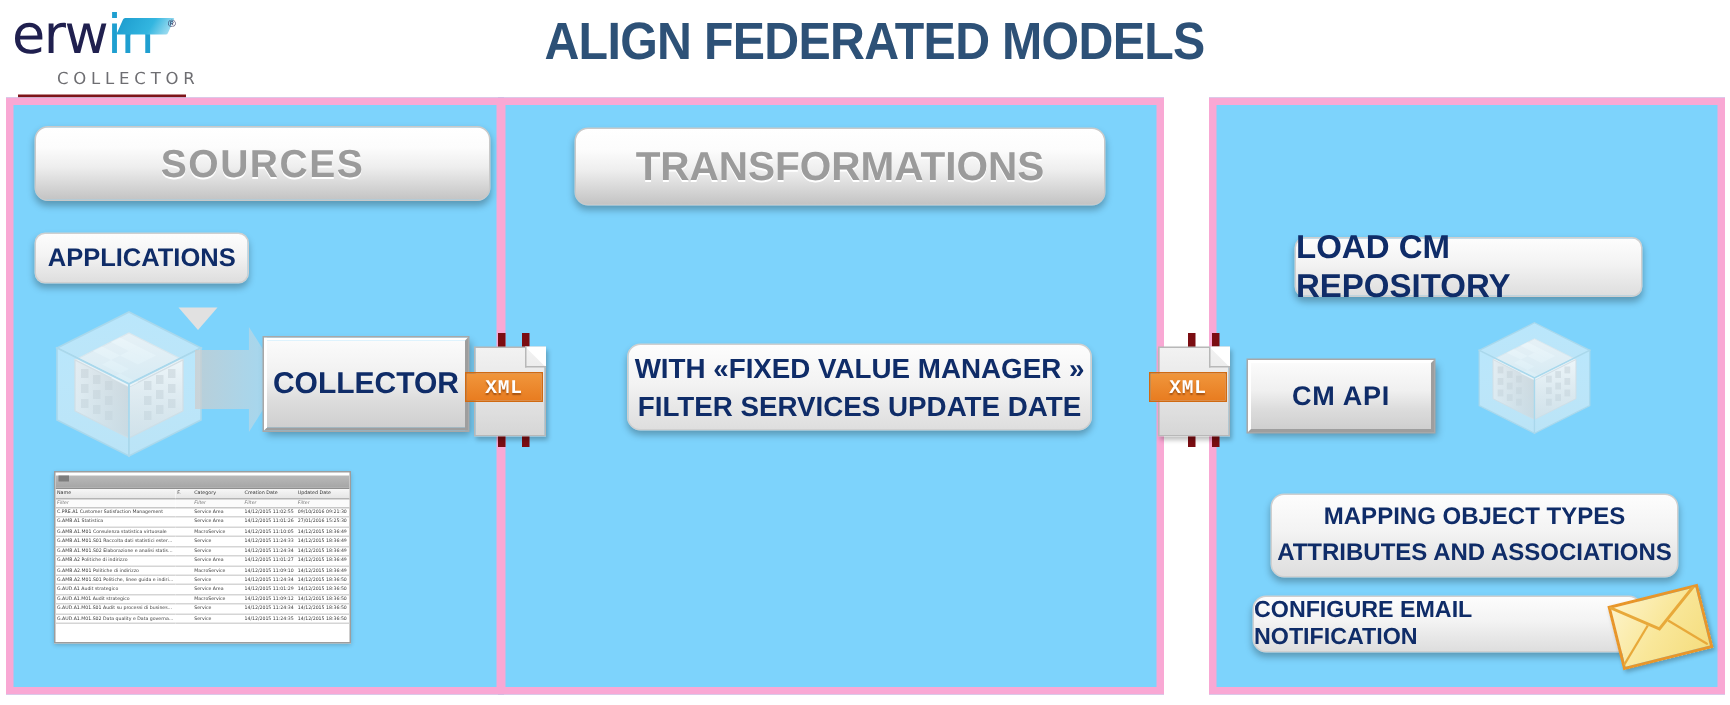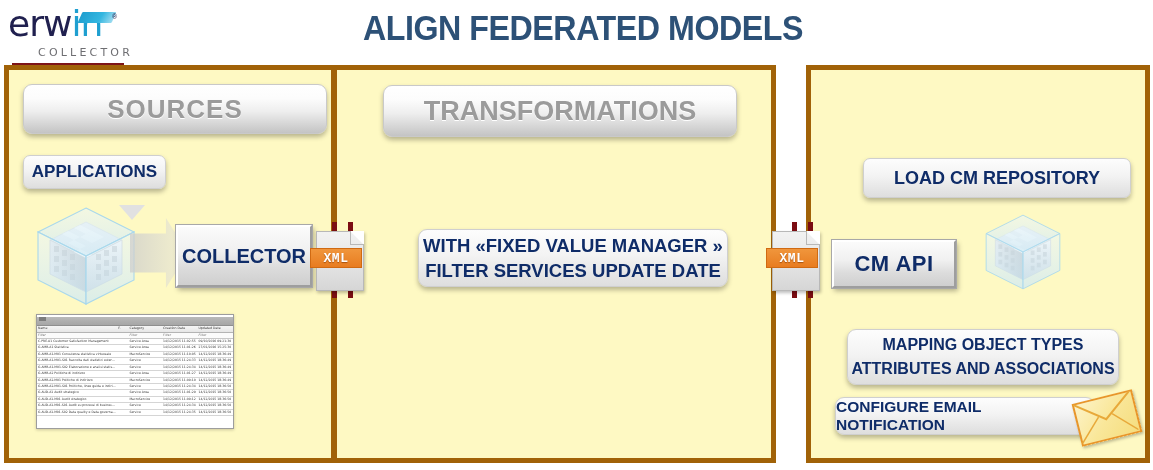"SOURCES" .panel { background: #fef9c3 -> #7dd3fc; border: 5px solid #a16207 -> 5px solid #f9a8d4 }
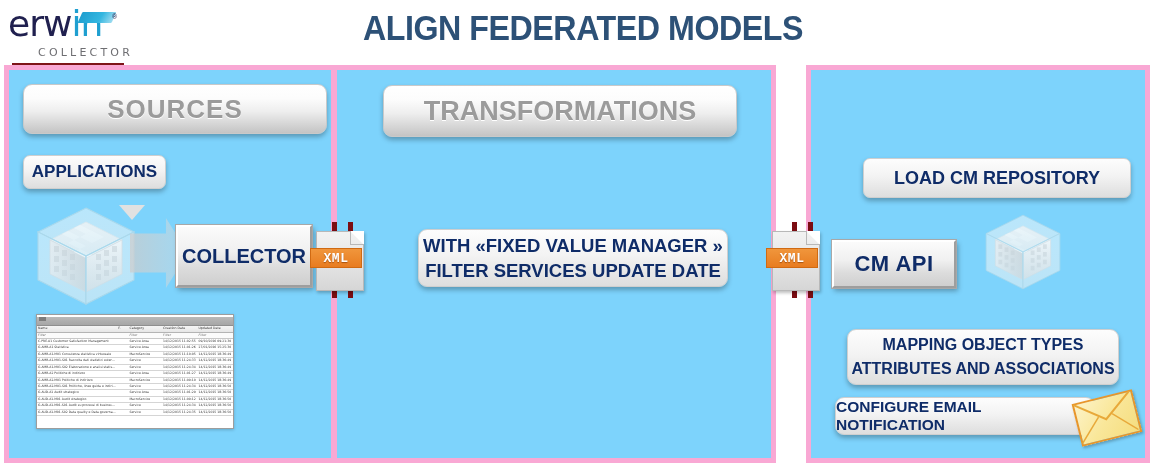"LOAD CM REPOSITORY" #box-loadcm { font-size: 18px -> 22px; width: 268px -> 232px }
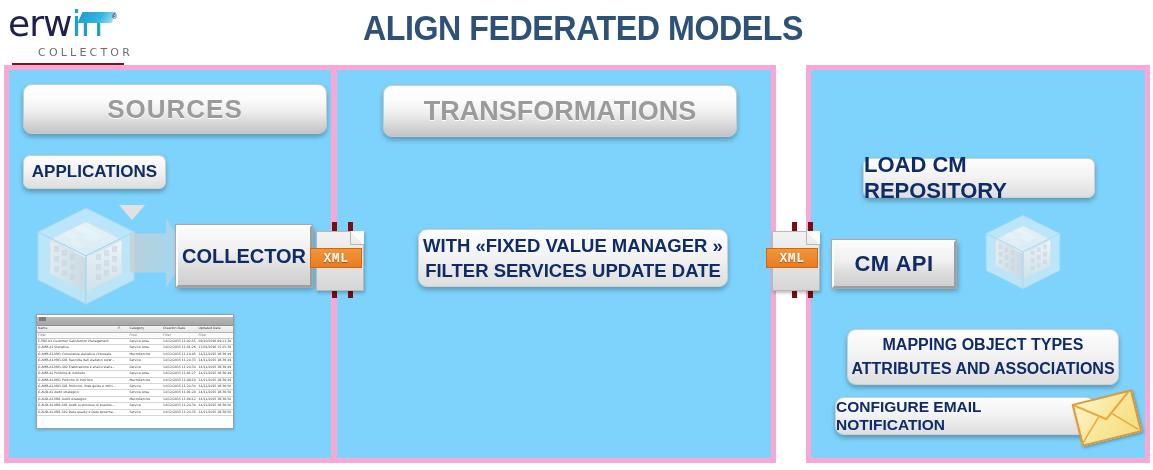"CM API" #box-cmapi { font-size: 22px -> 18px }
